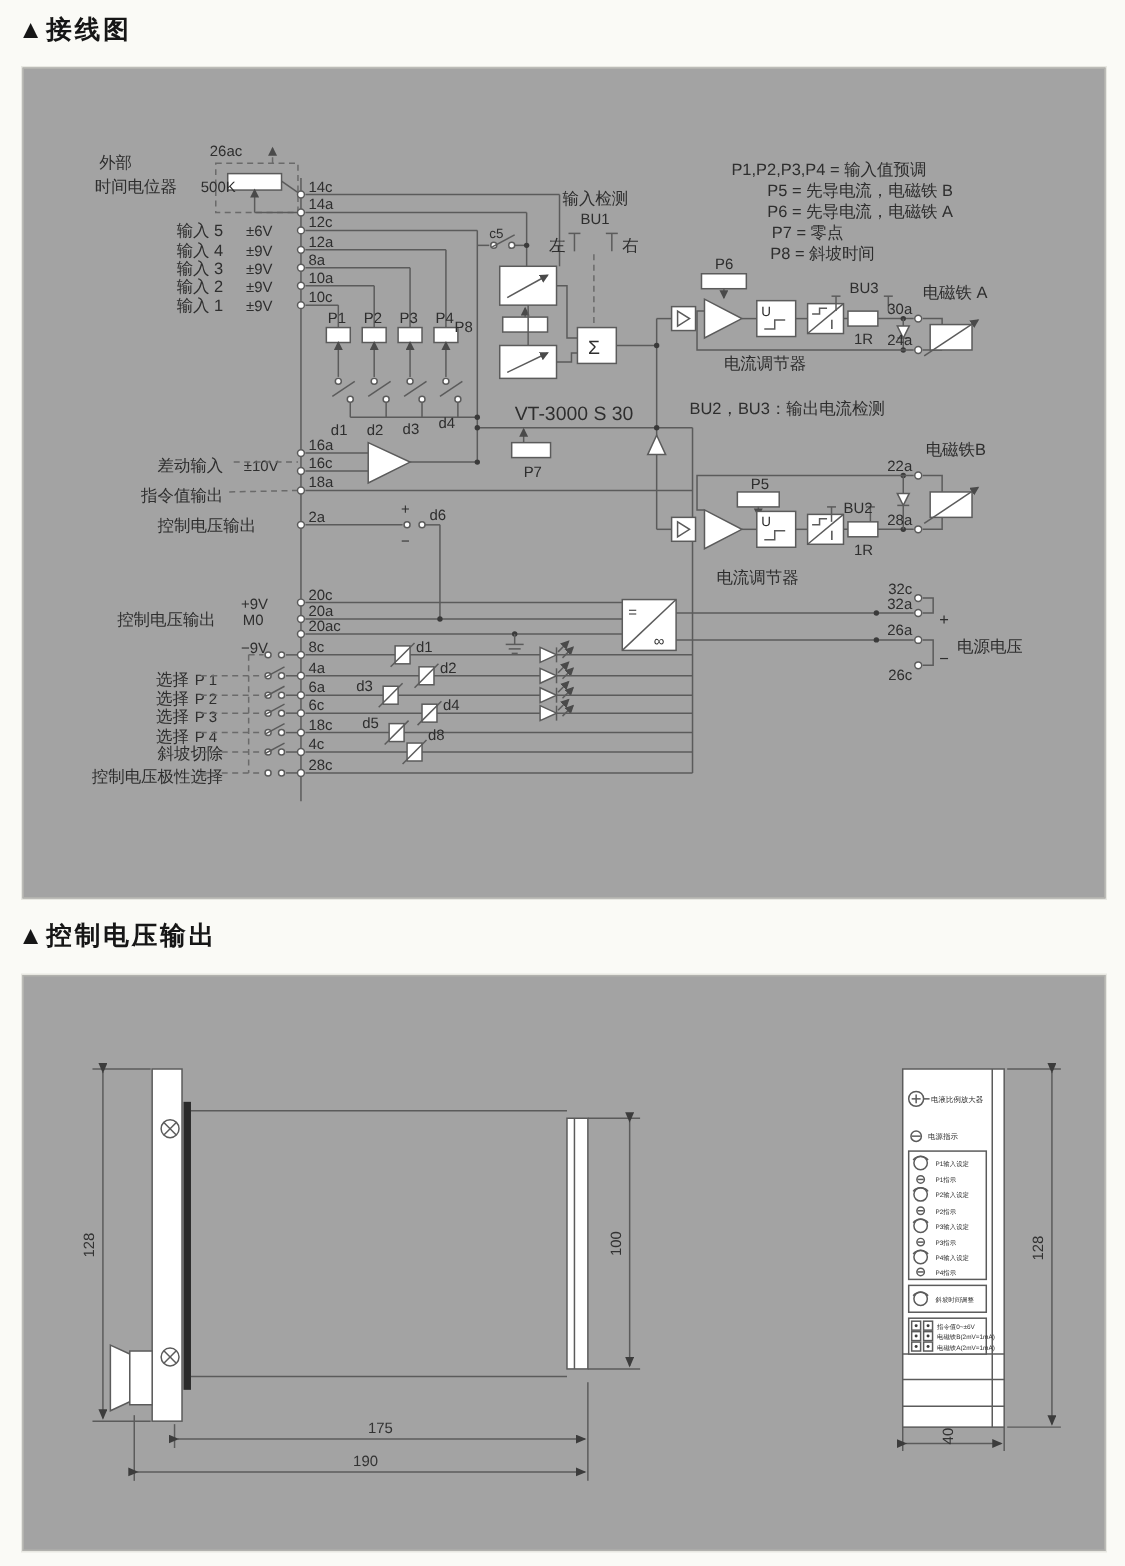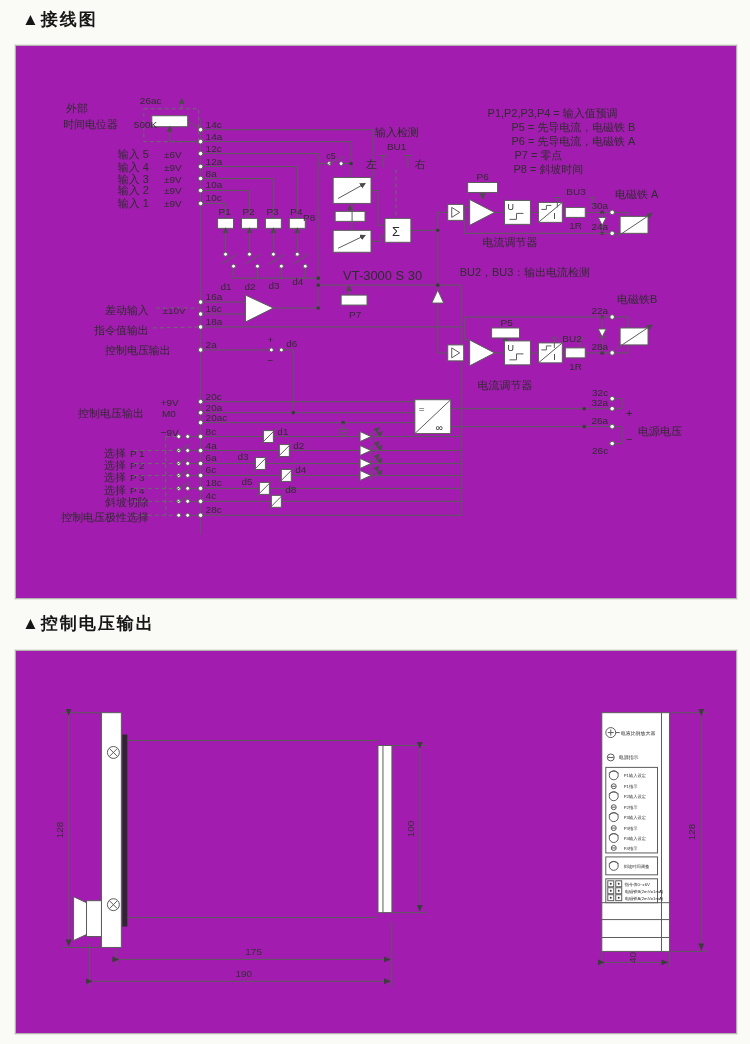"▲接线图" .sec-title { left: 22px -> 12px }
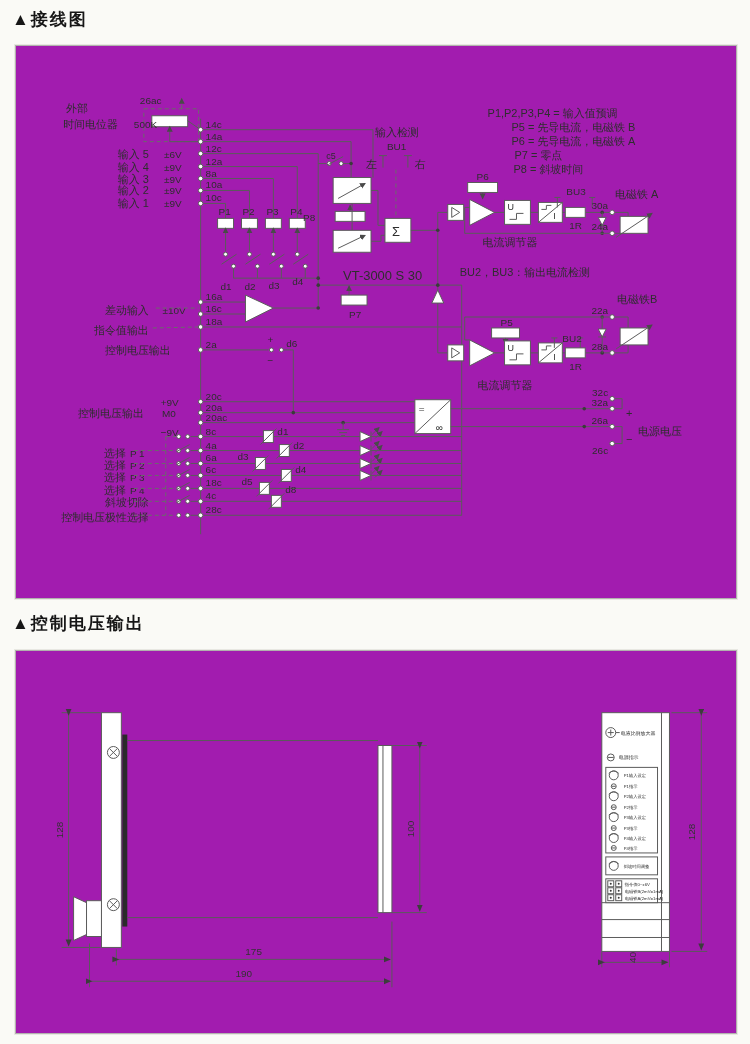"外部" .panel { background: #a21caf -> #a3a3a3 }
